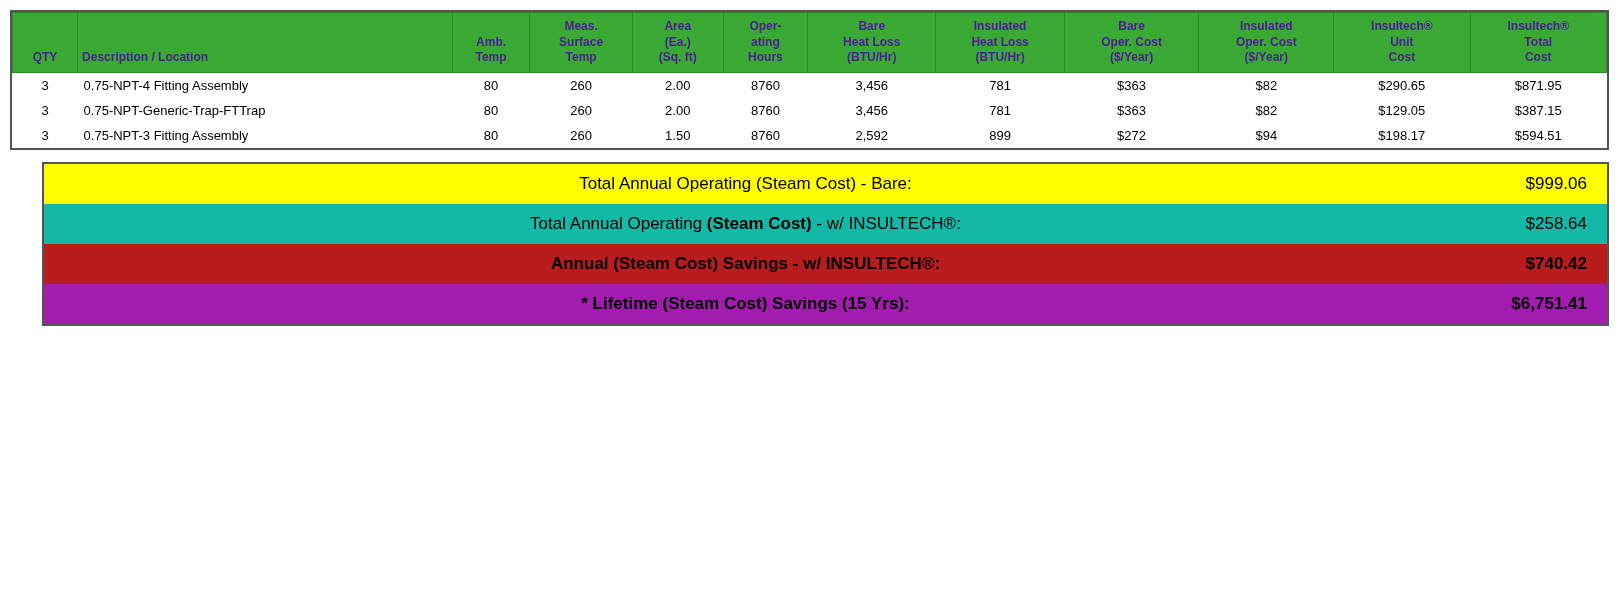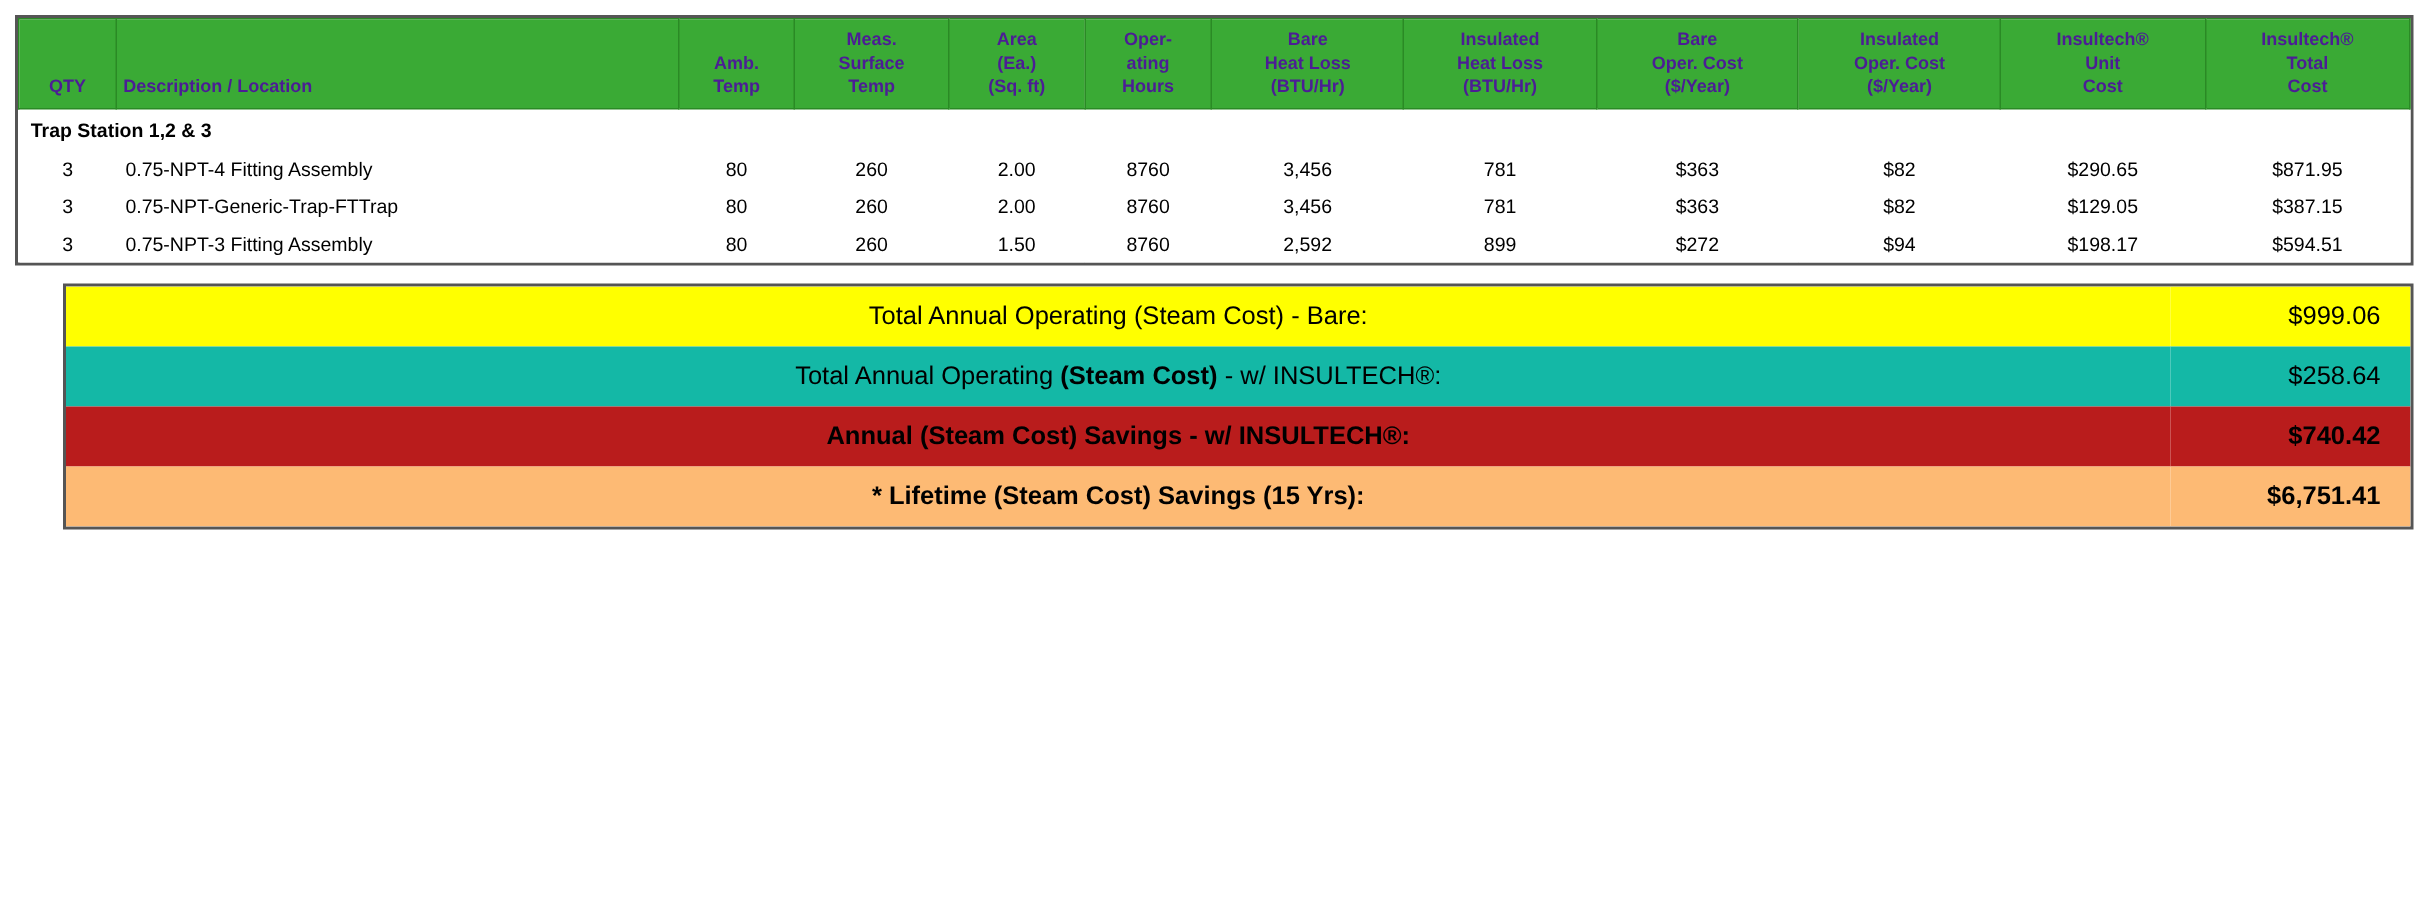"Trap Station 1,2 & 3" tr.section-header { html: <tr> <td>Trap Station 1,2 &amp; 3</td> </tr> -> none }
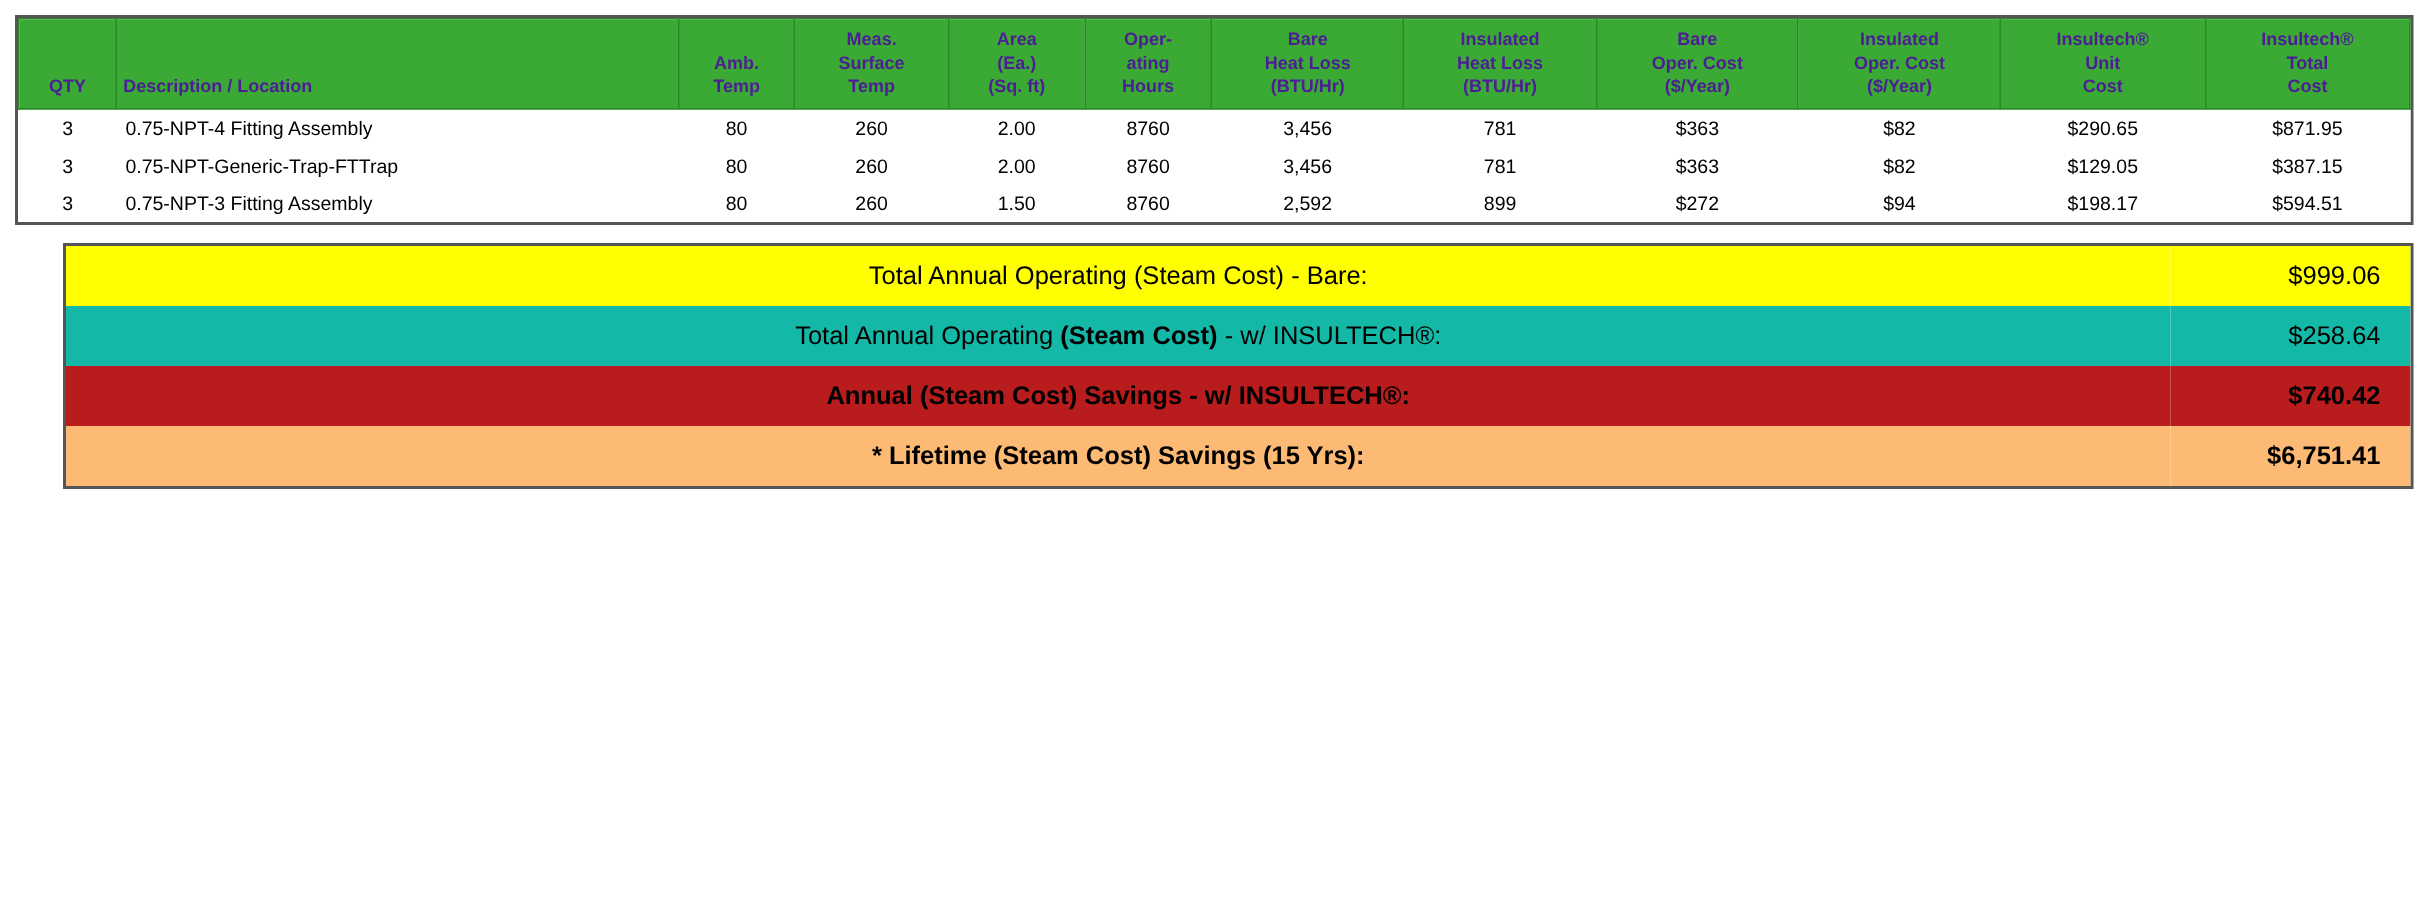"* Lifetime (Steam Cost) Savings" .row-light-blue { background-color: #fdba74 -> #a21caf }
